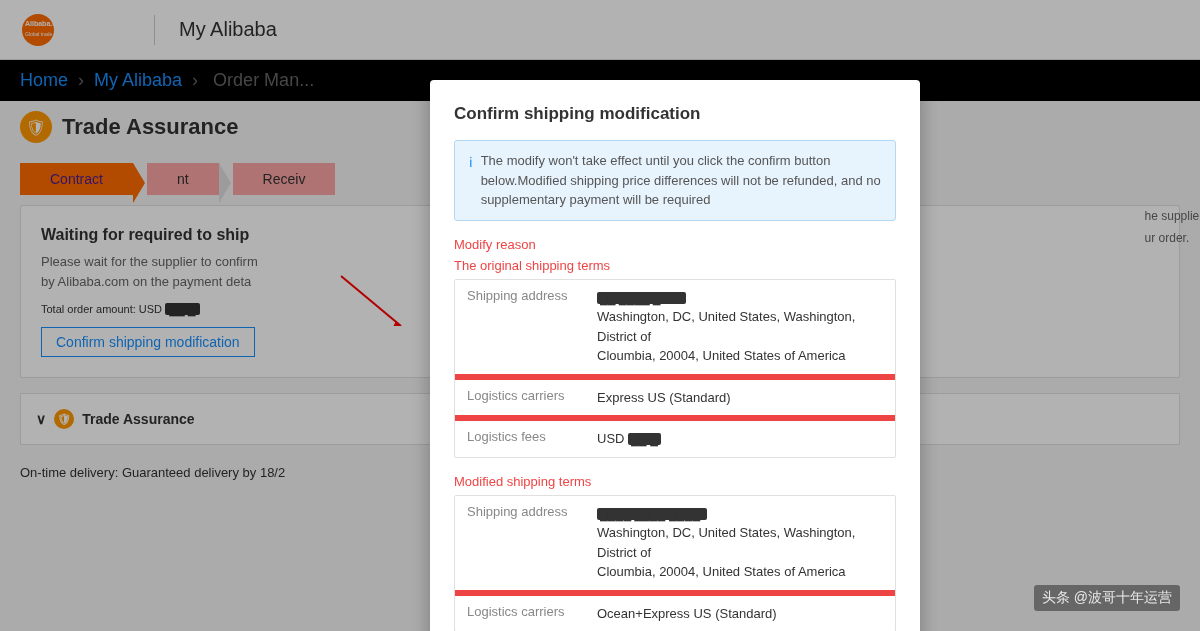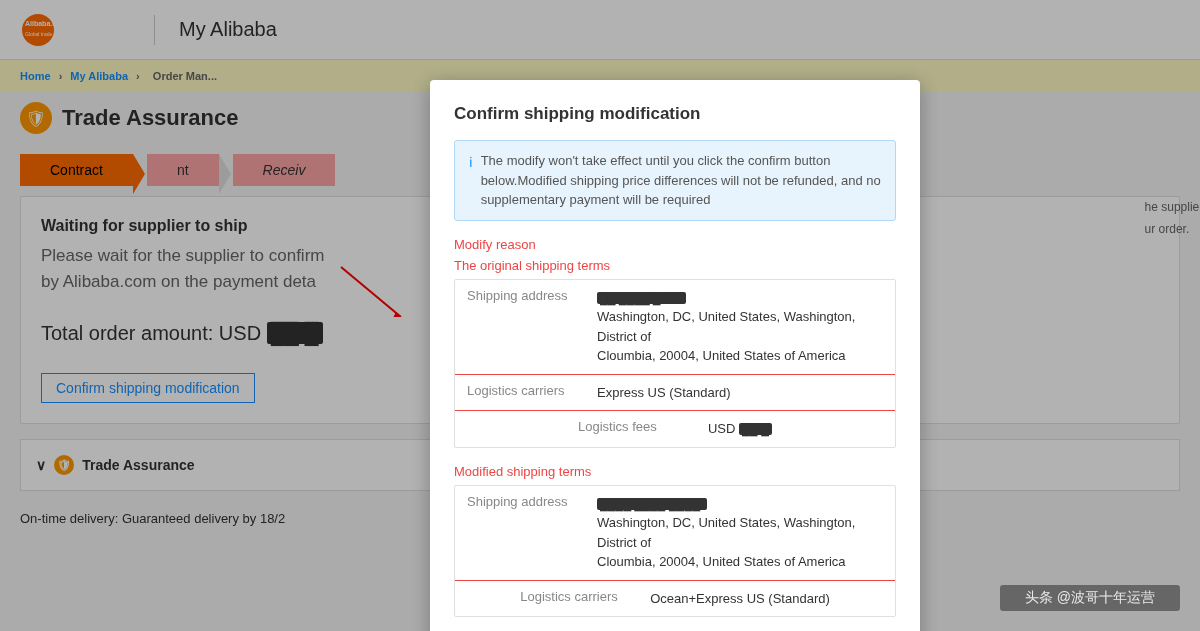"Home › My Alibaba ›" .breadcrumb { background: #fef9c3 -> #000000; font-size: 11px -> 18px; font-weight: bold -> none }
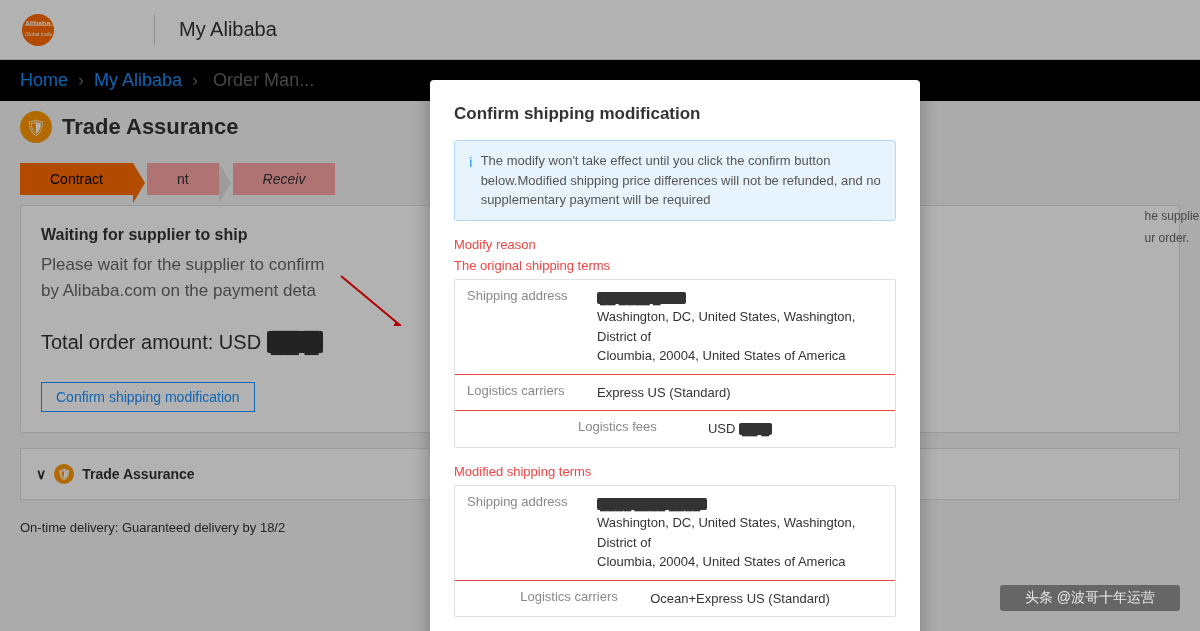"Contract" .tab-item.active { color: #000000 -> #4c1d95 }
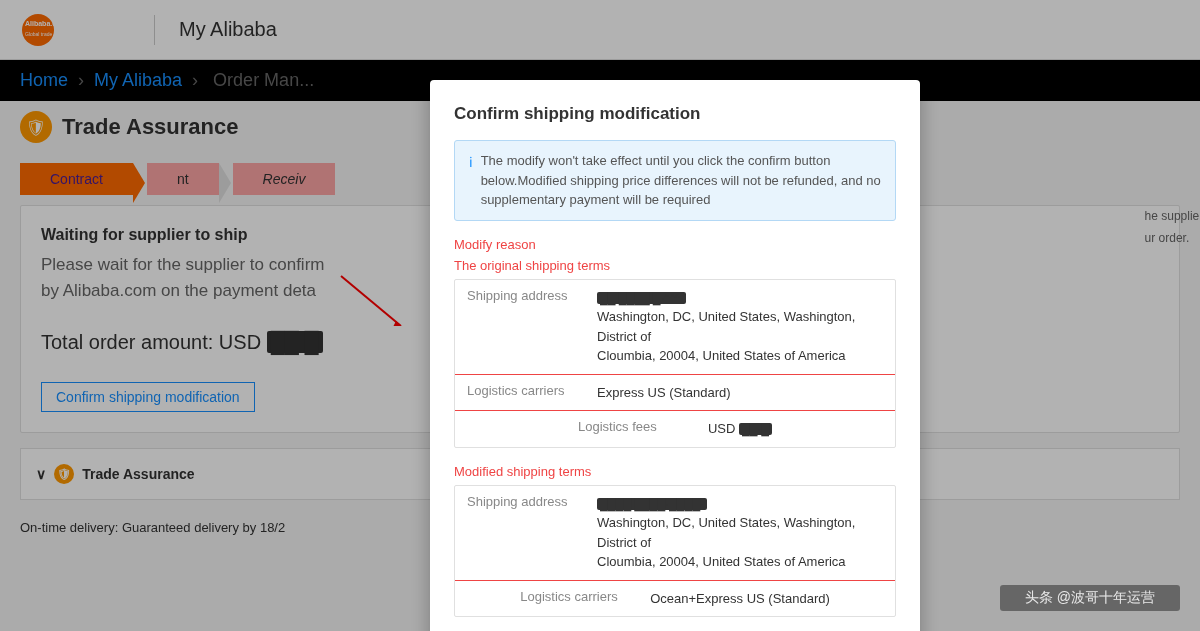"Receiv" div.tab-item { font-style: italic -> none }
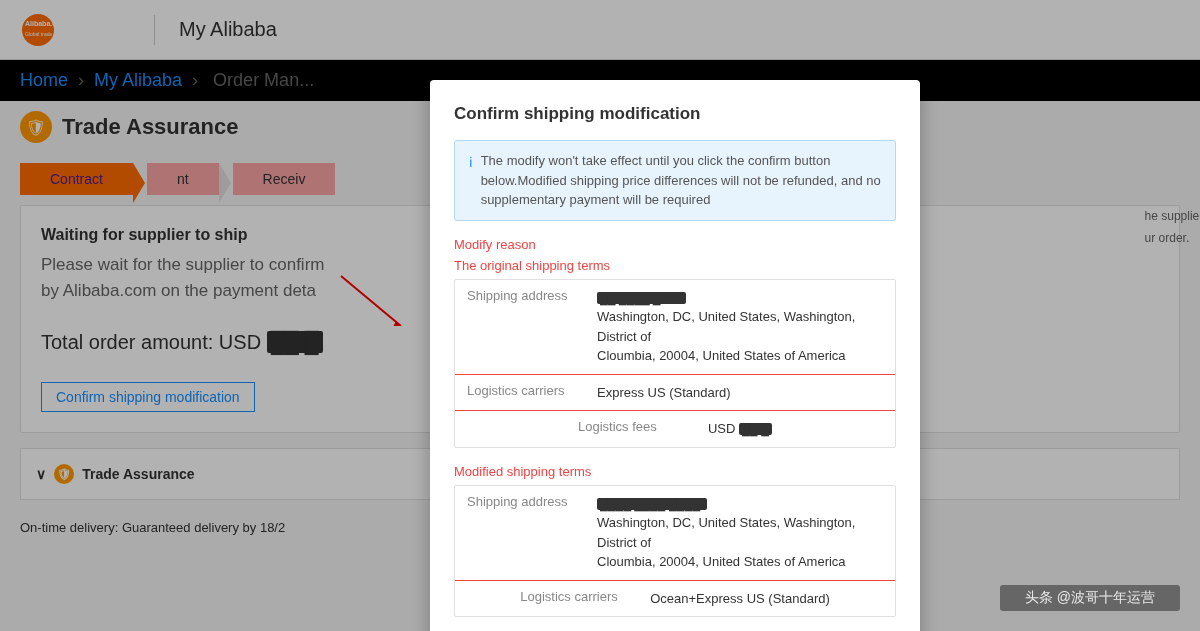"Waiting for supplier to ship" div.waiting-title { text: supplier -> required }
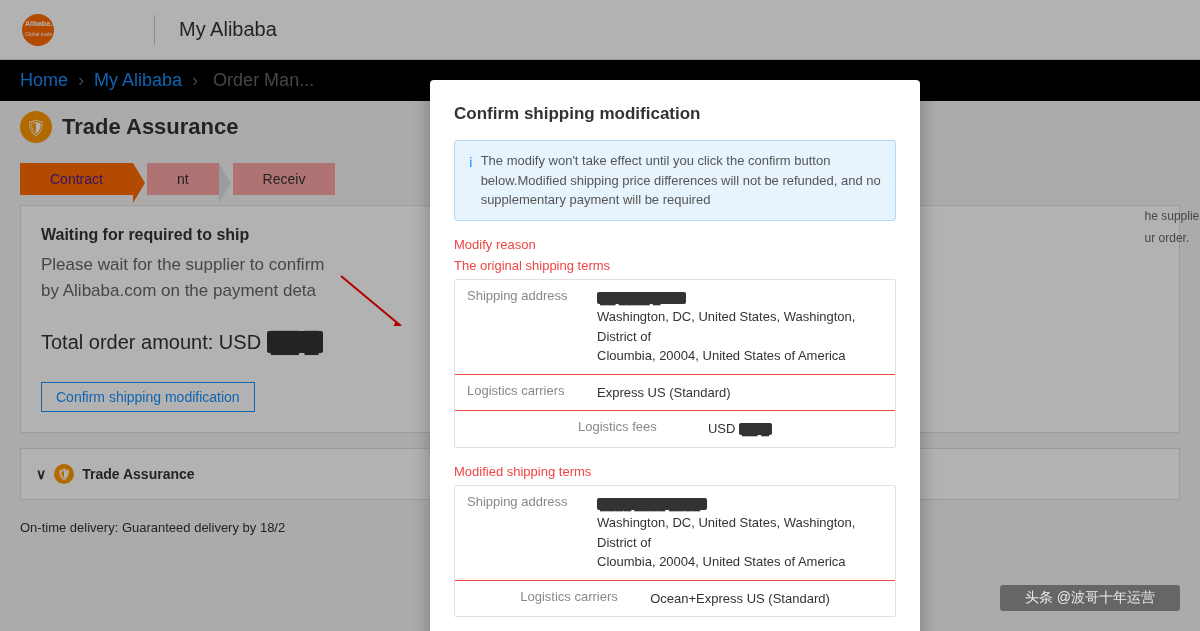"Please wait for the supplier" .waiting-desc { font-size: 17px -> 13px }
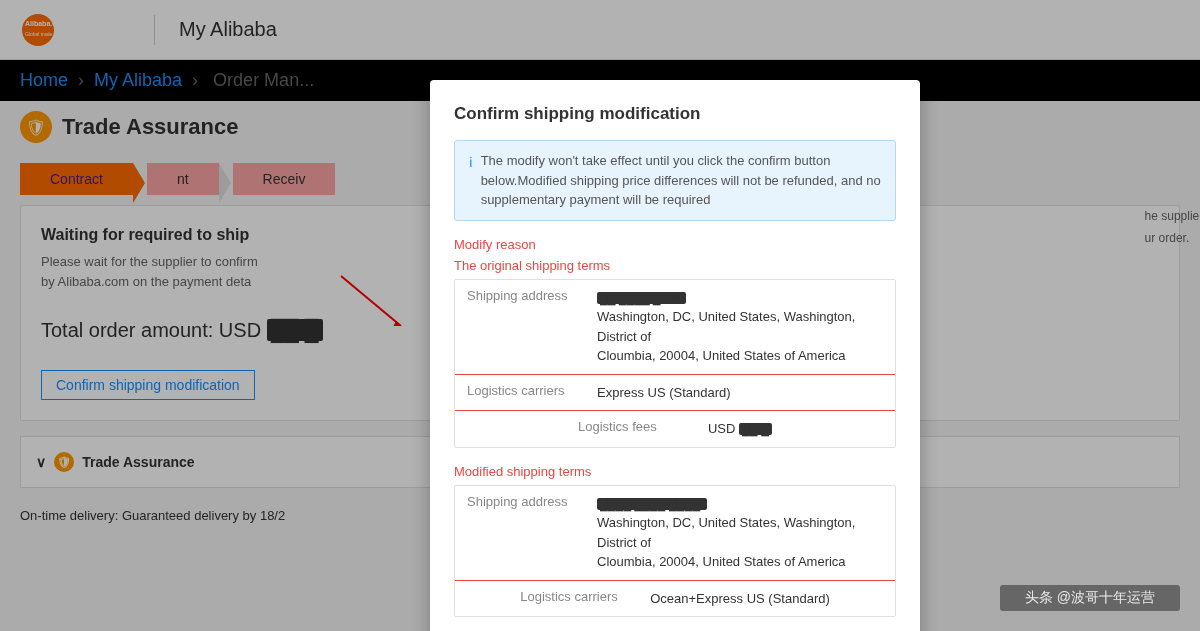"Shipping address" .shipping-row { border-bottom: 1px solid #ef4444 -> 6px solid #ef4444 }
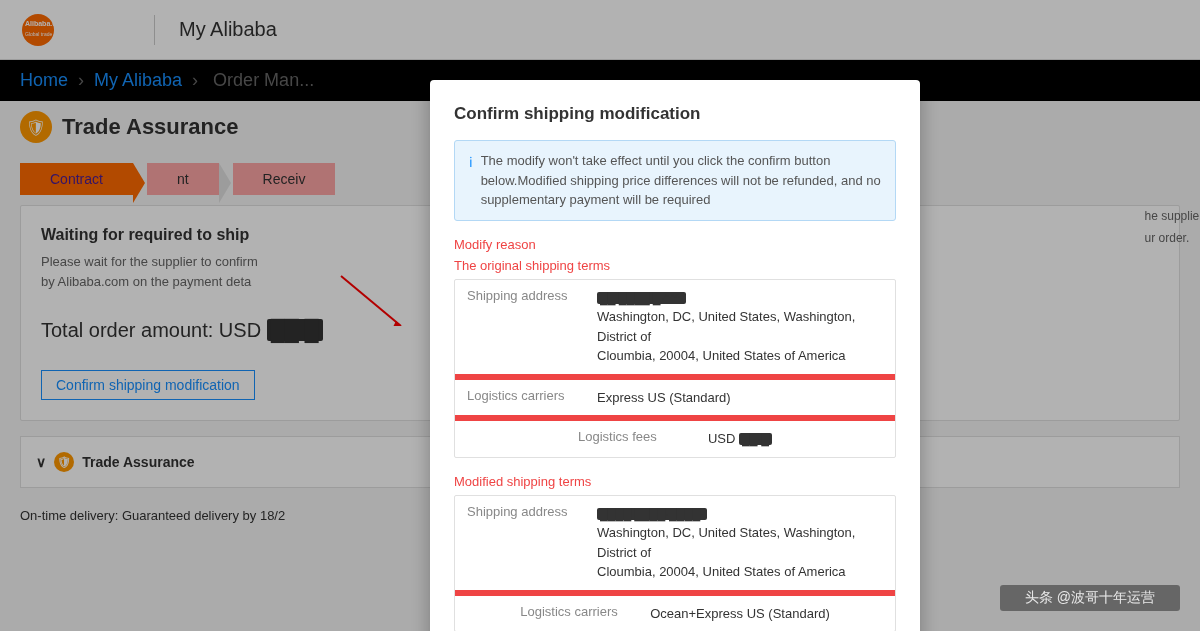"Total order amount: USD ██" .total-amount { font-size: 20px -> 11px; margin: 28px 0 -> 12px 0 }
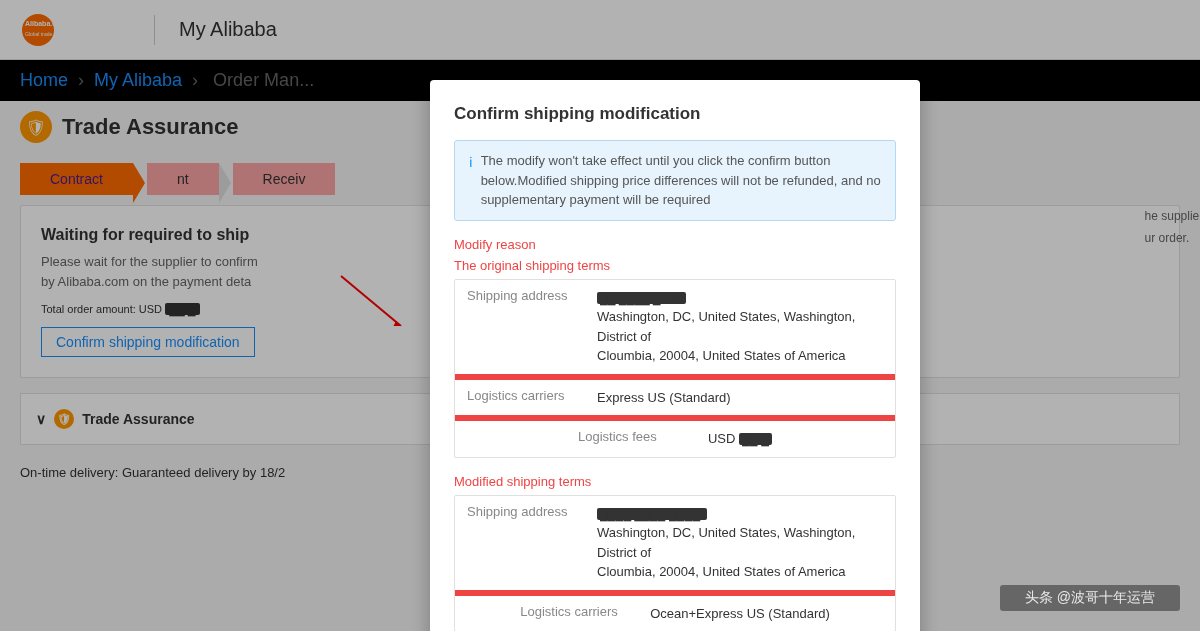"Logistics fees" .shipping-row:last-child { justify-content: center -> none }
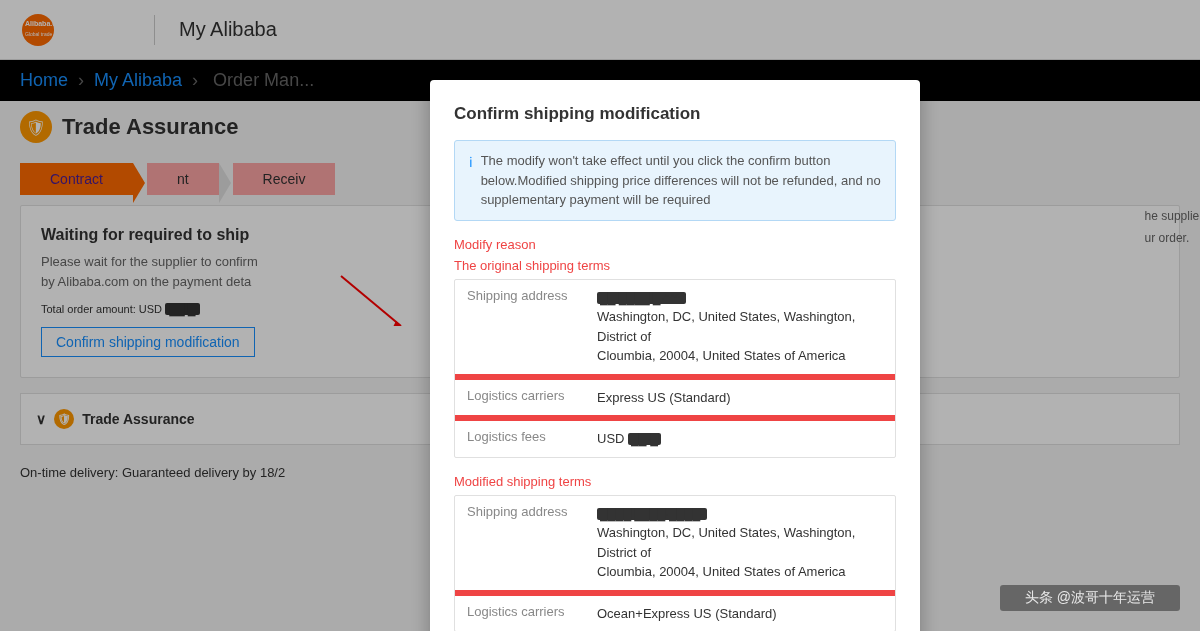"头条 @波哥十年运营" .watermark { padding: 4px 25px -> 4px 8px }
